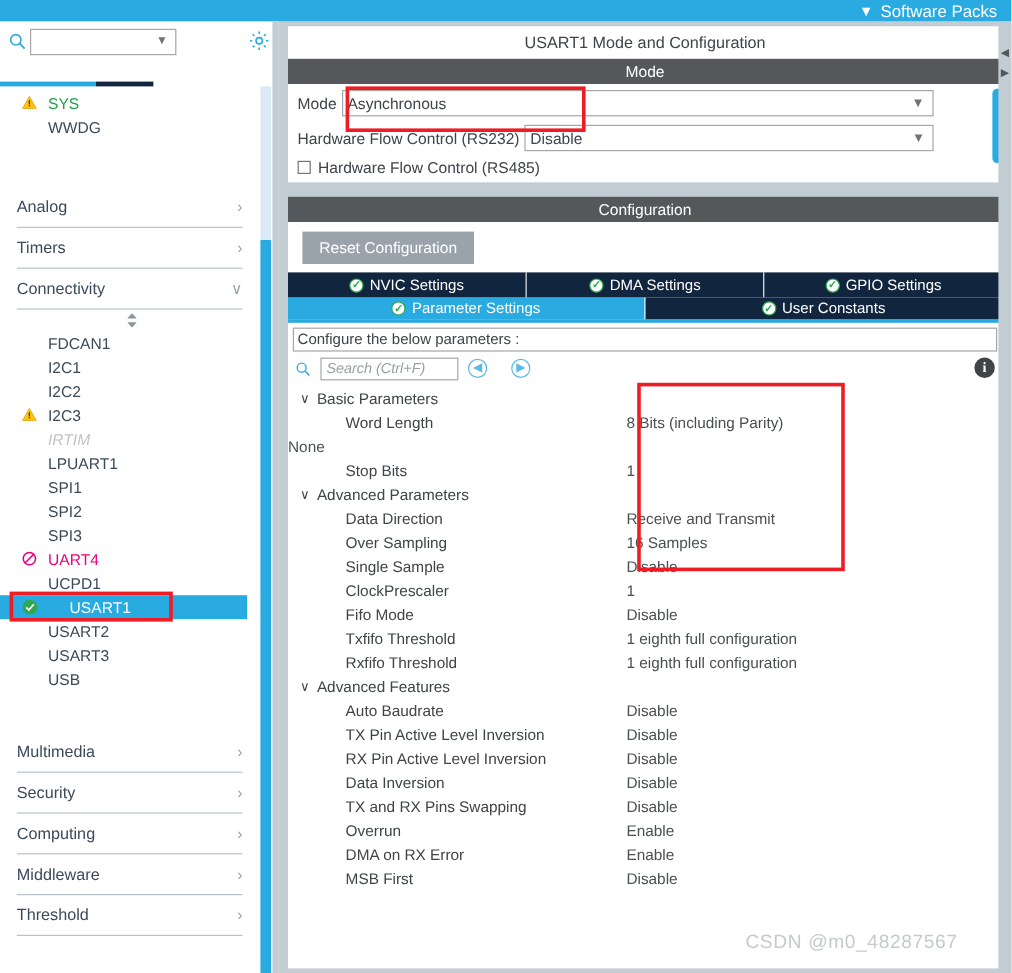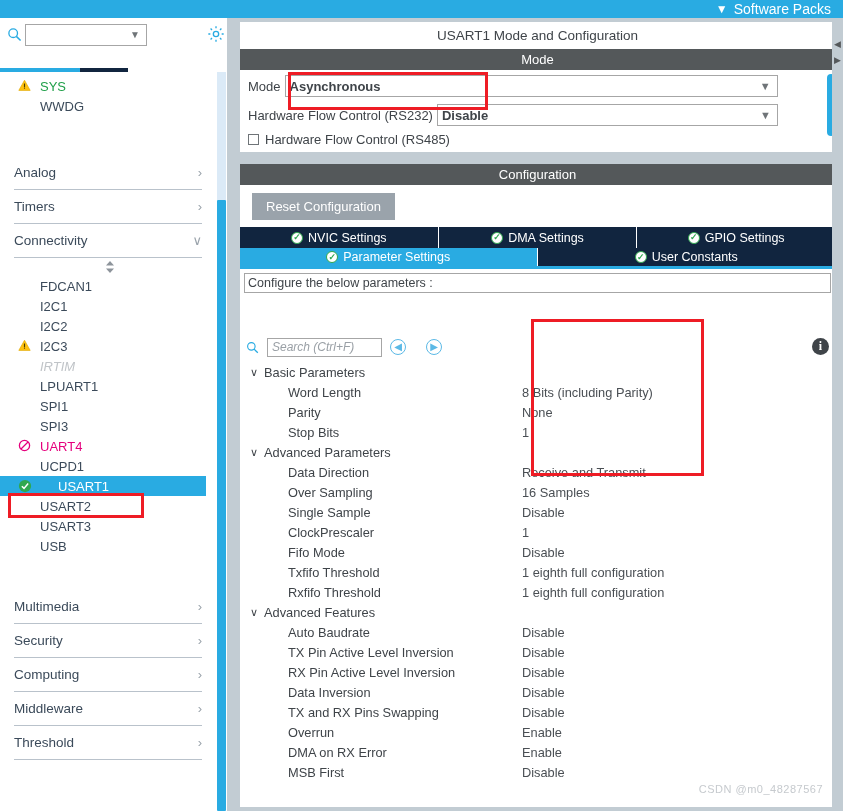"Asynchronous" .combo .cv { font-weight: bold -> none }
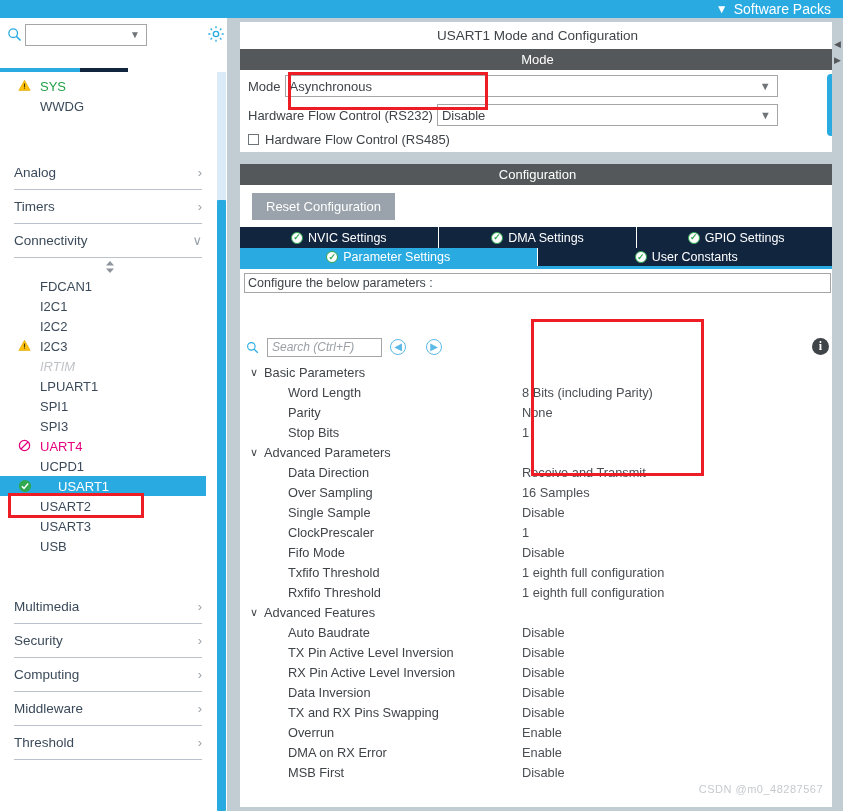"Search (Ctrl+F)" .psearch-row { margin-top: 40px -> none }
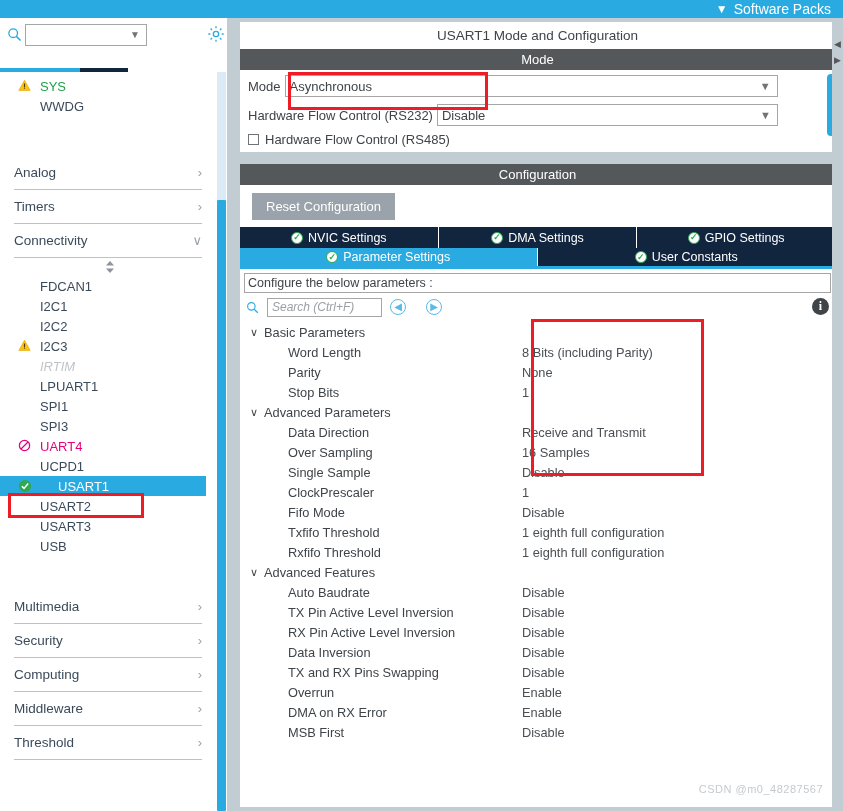"Parity" span.pname { html: <span>Parity</span> -> none }
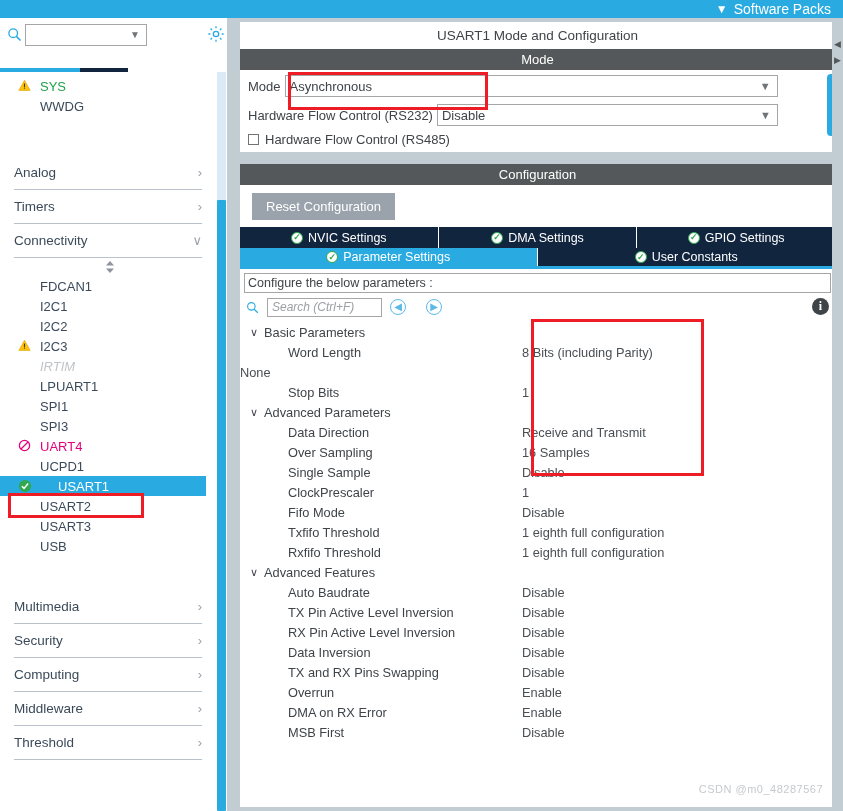"SPI2" div.peri { html: none -> <div> <span>SPI2</span> </div> }
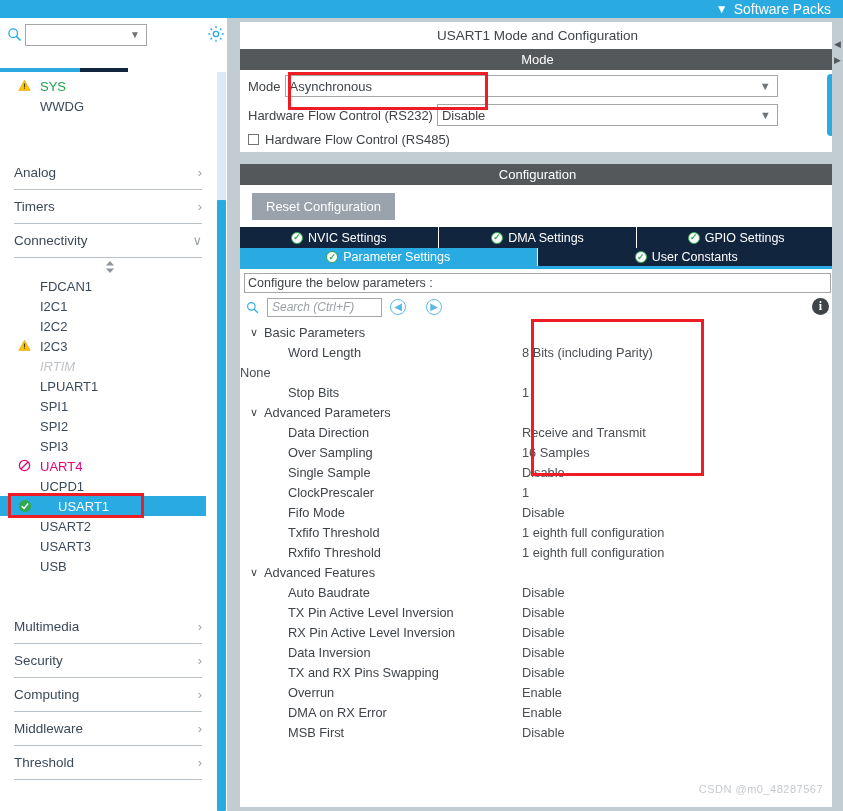"CSDN @m0_48287567" .watermark { font-size: 11px -> 16px; right: 12px -> 37px }
